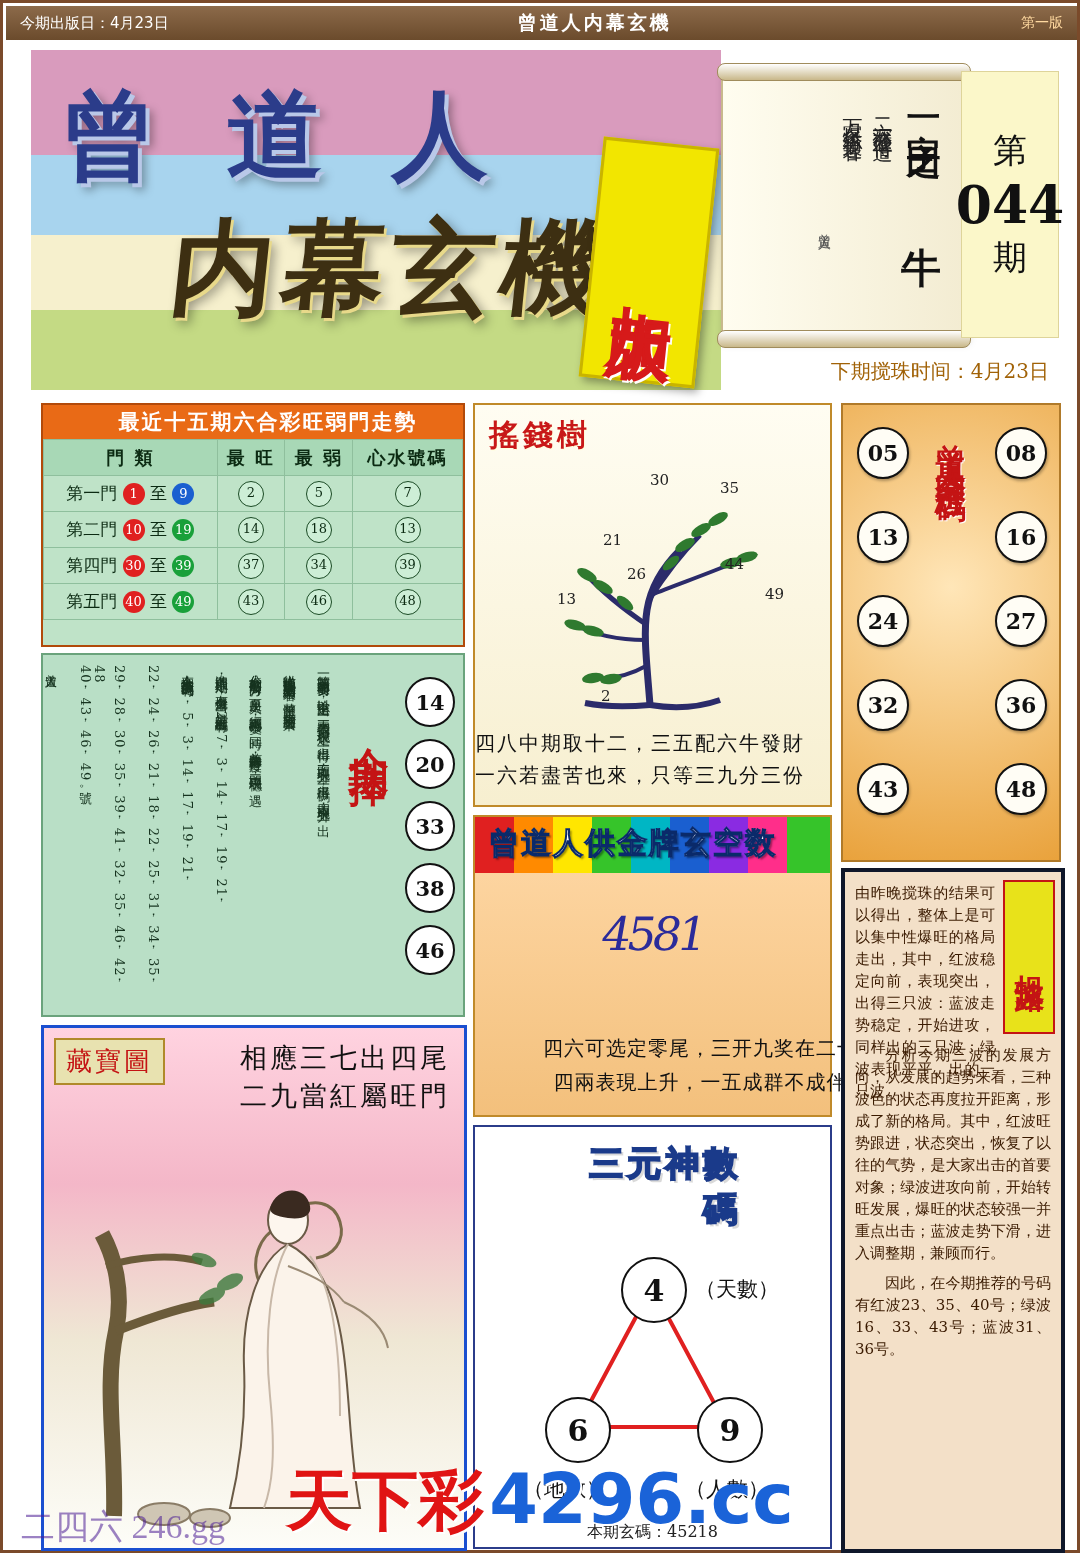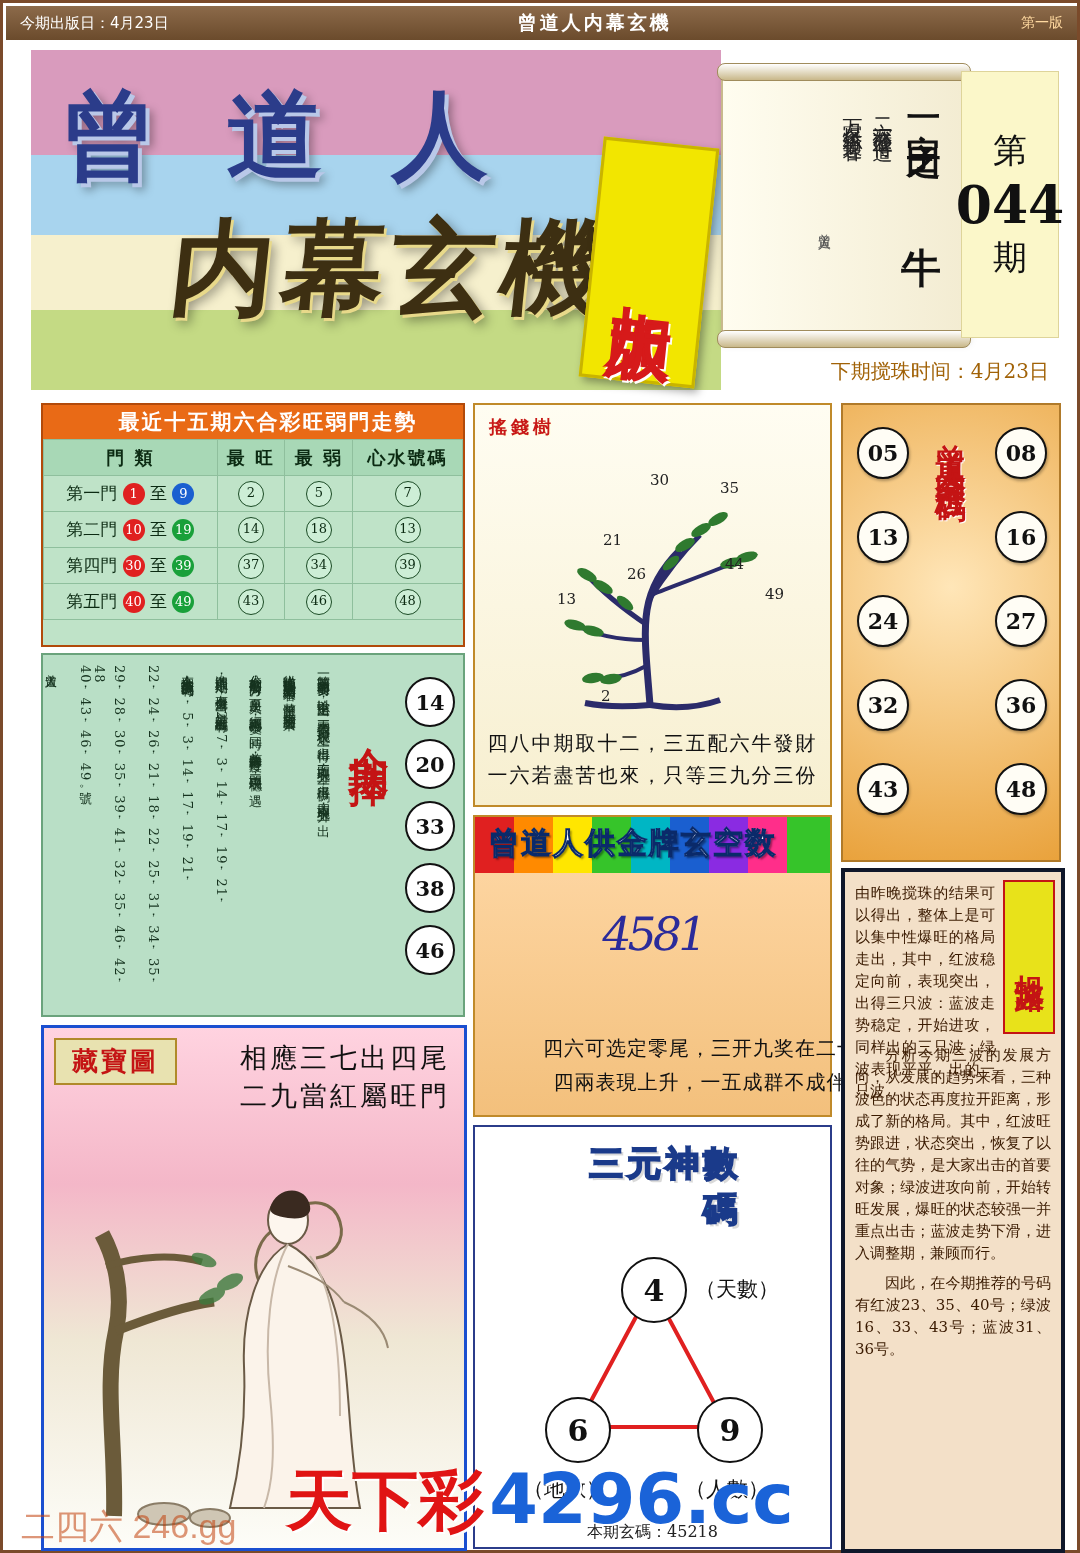"搖錢樹" .tree-title { font-size: 18px -> 30px }
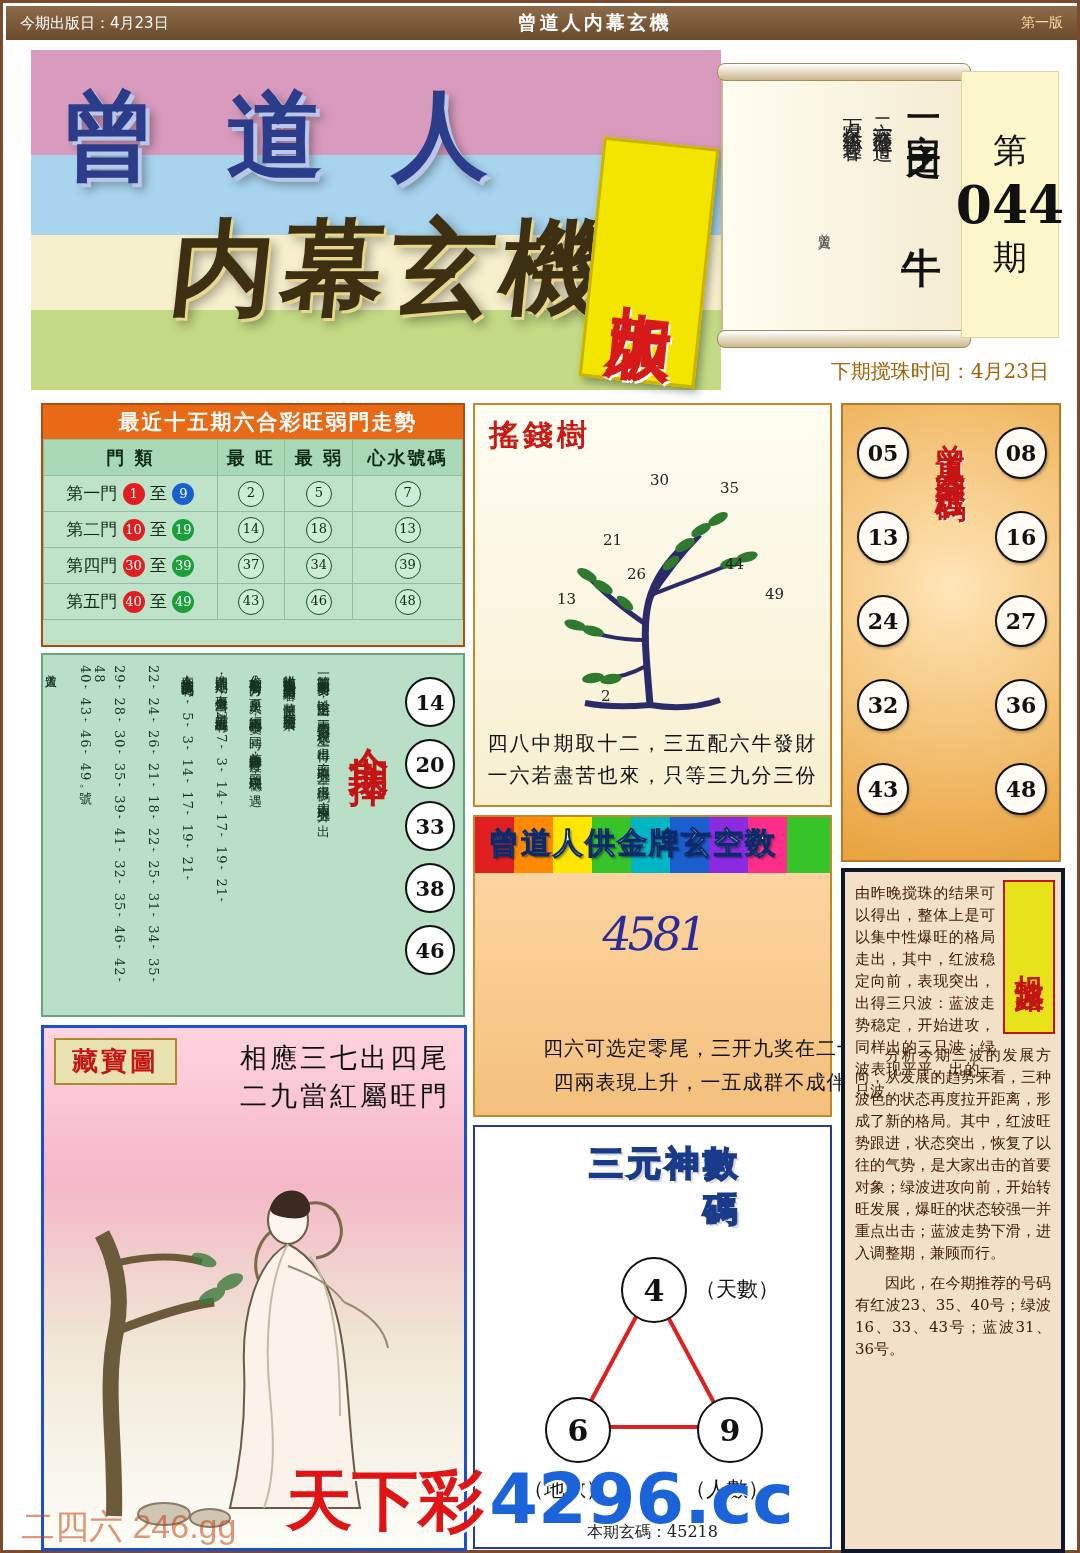"四八中期取十二，三五配六牛發財" .tree-lines { text-align: center -> none }
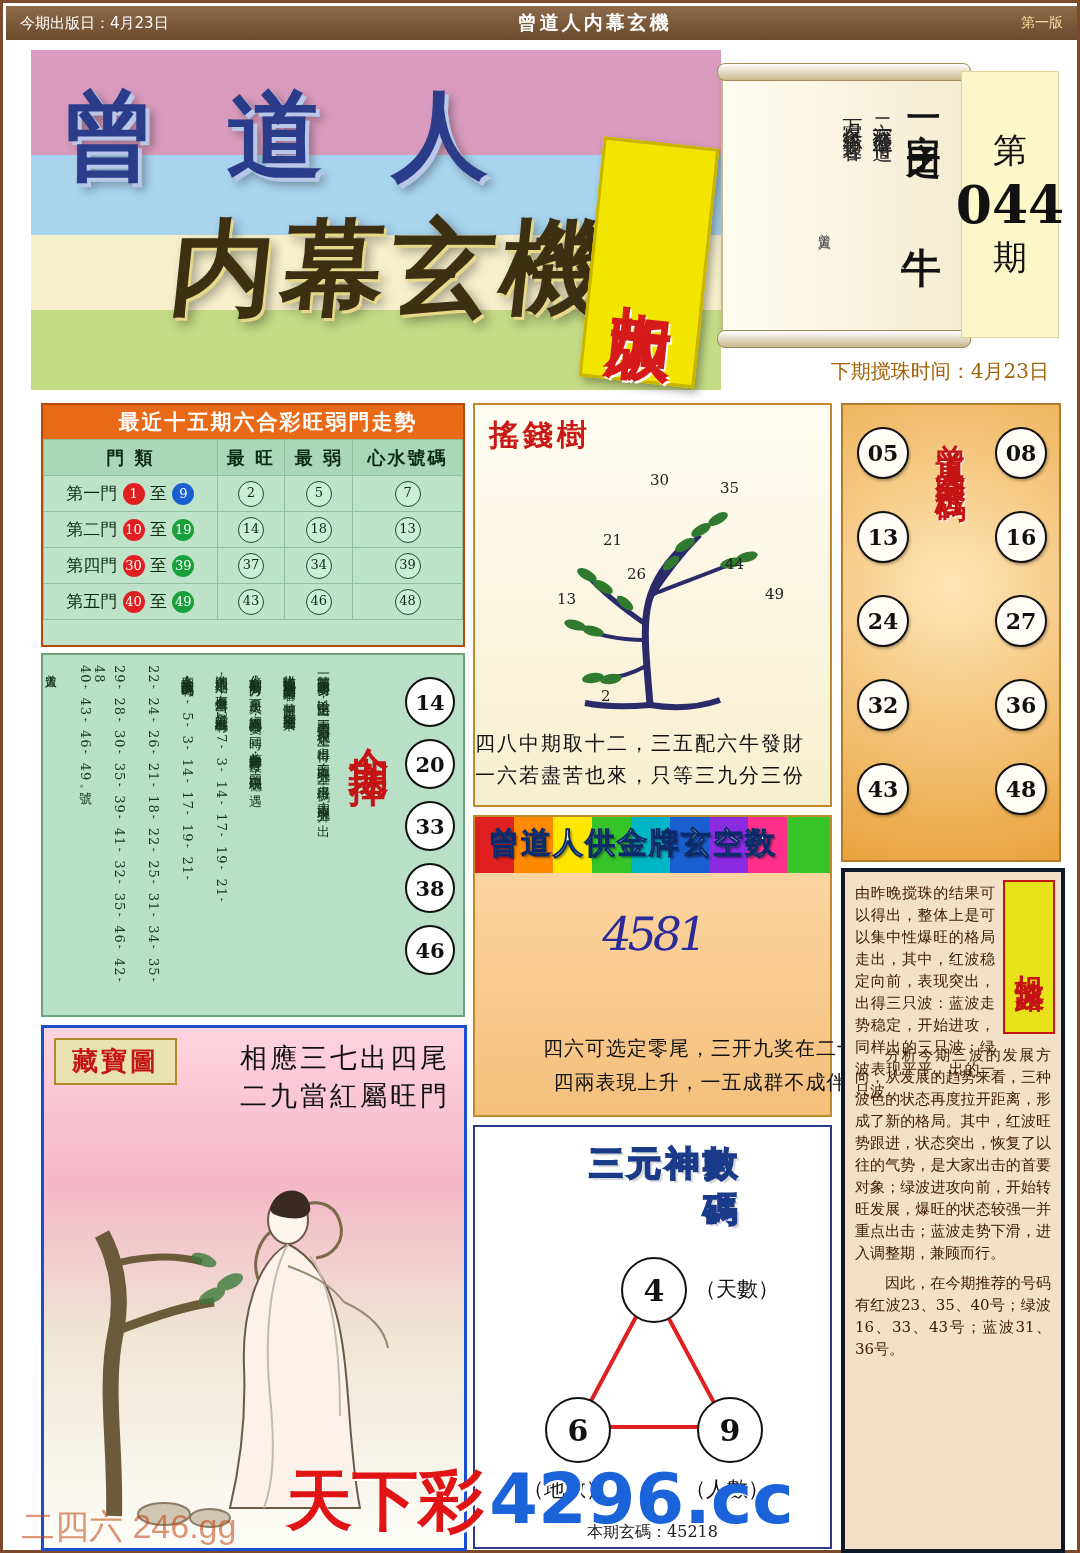"藏寶圖" .tp-tag { font-weight: bold -> normal; padding: 4px 16px -> 4px 10px }
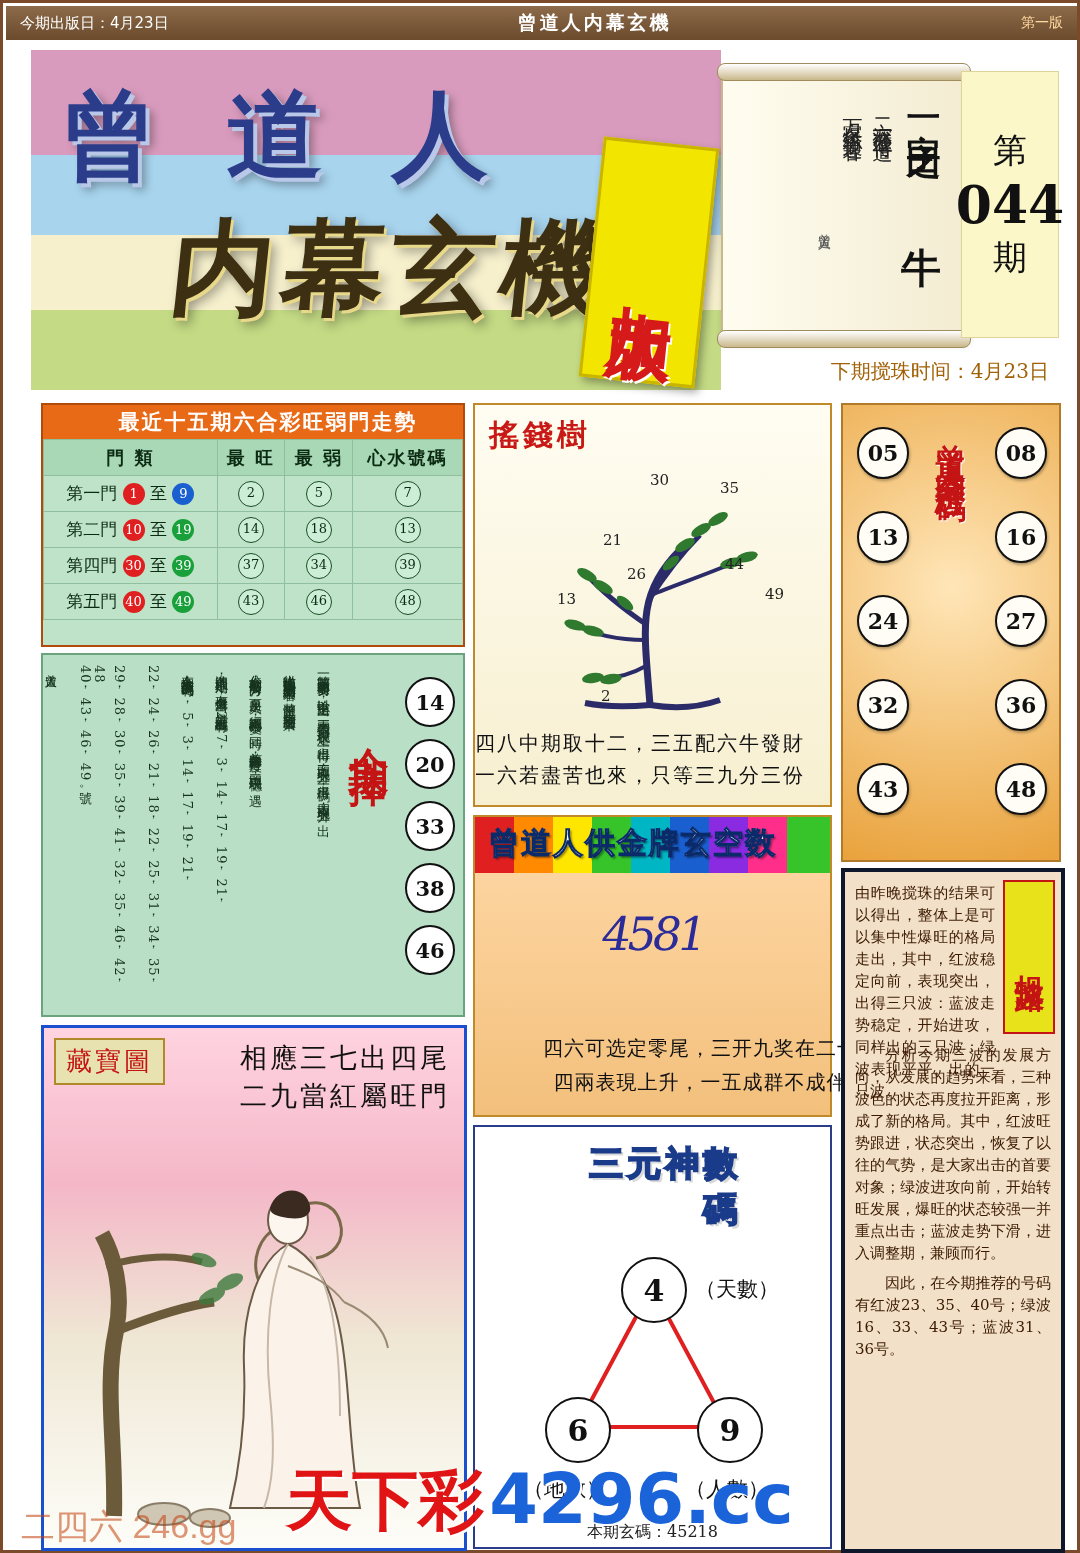"二四六 246.gg" .wm2 { color: #c2410c -> #4c1d95; font-family: Liberation Sans, sans-serif -> Liberation Serif, serif }
